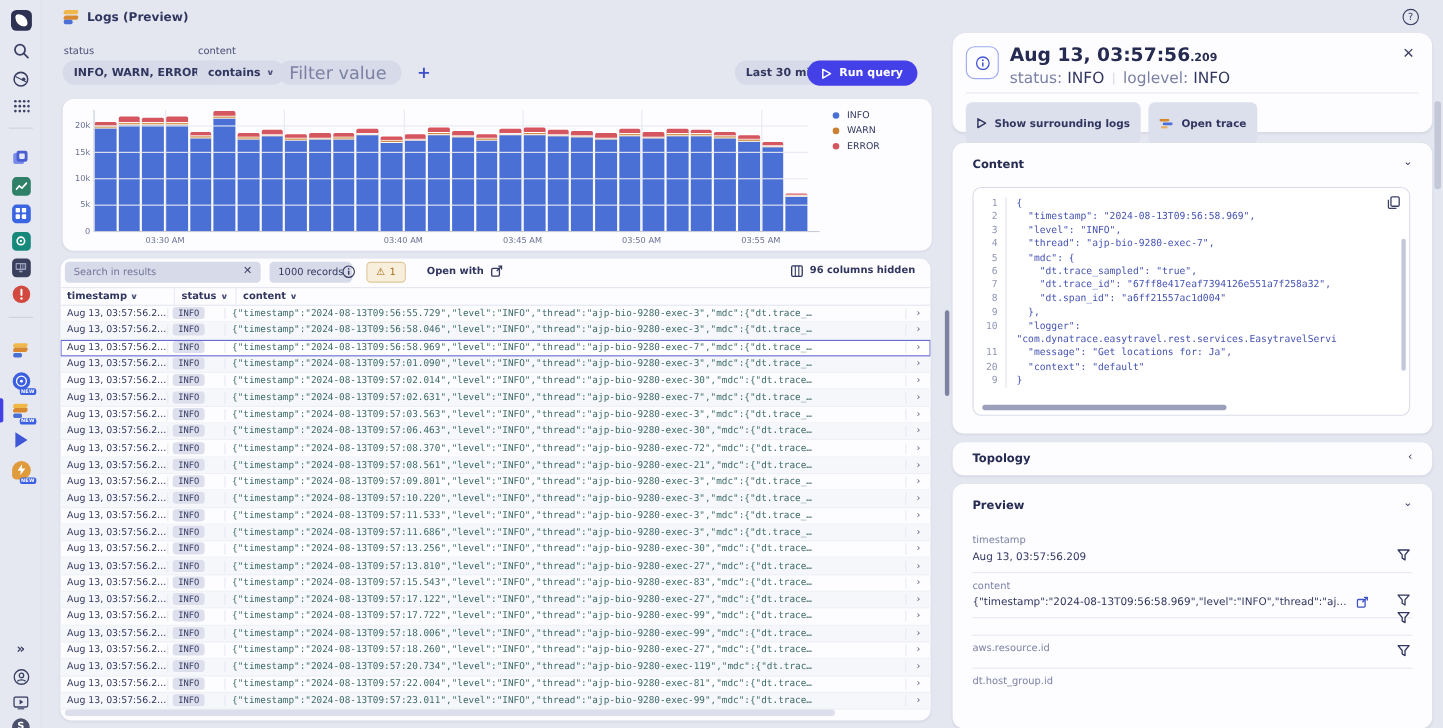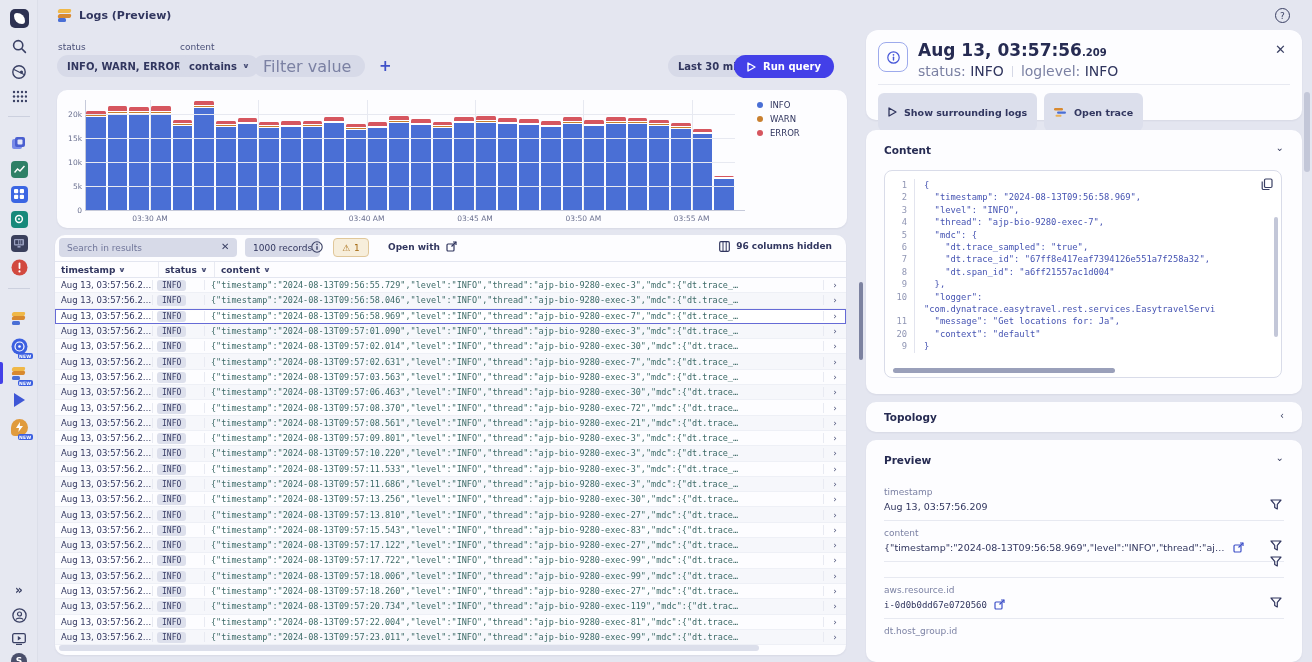"i-0d0b0dd67e0720560" div.fval { html: <div> <span>i-0d0b0dd67e0720560</span> <span> <svg> <rect></rect> <line></line> <polyline></polyline> </svg> </span> </div> -> none }
